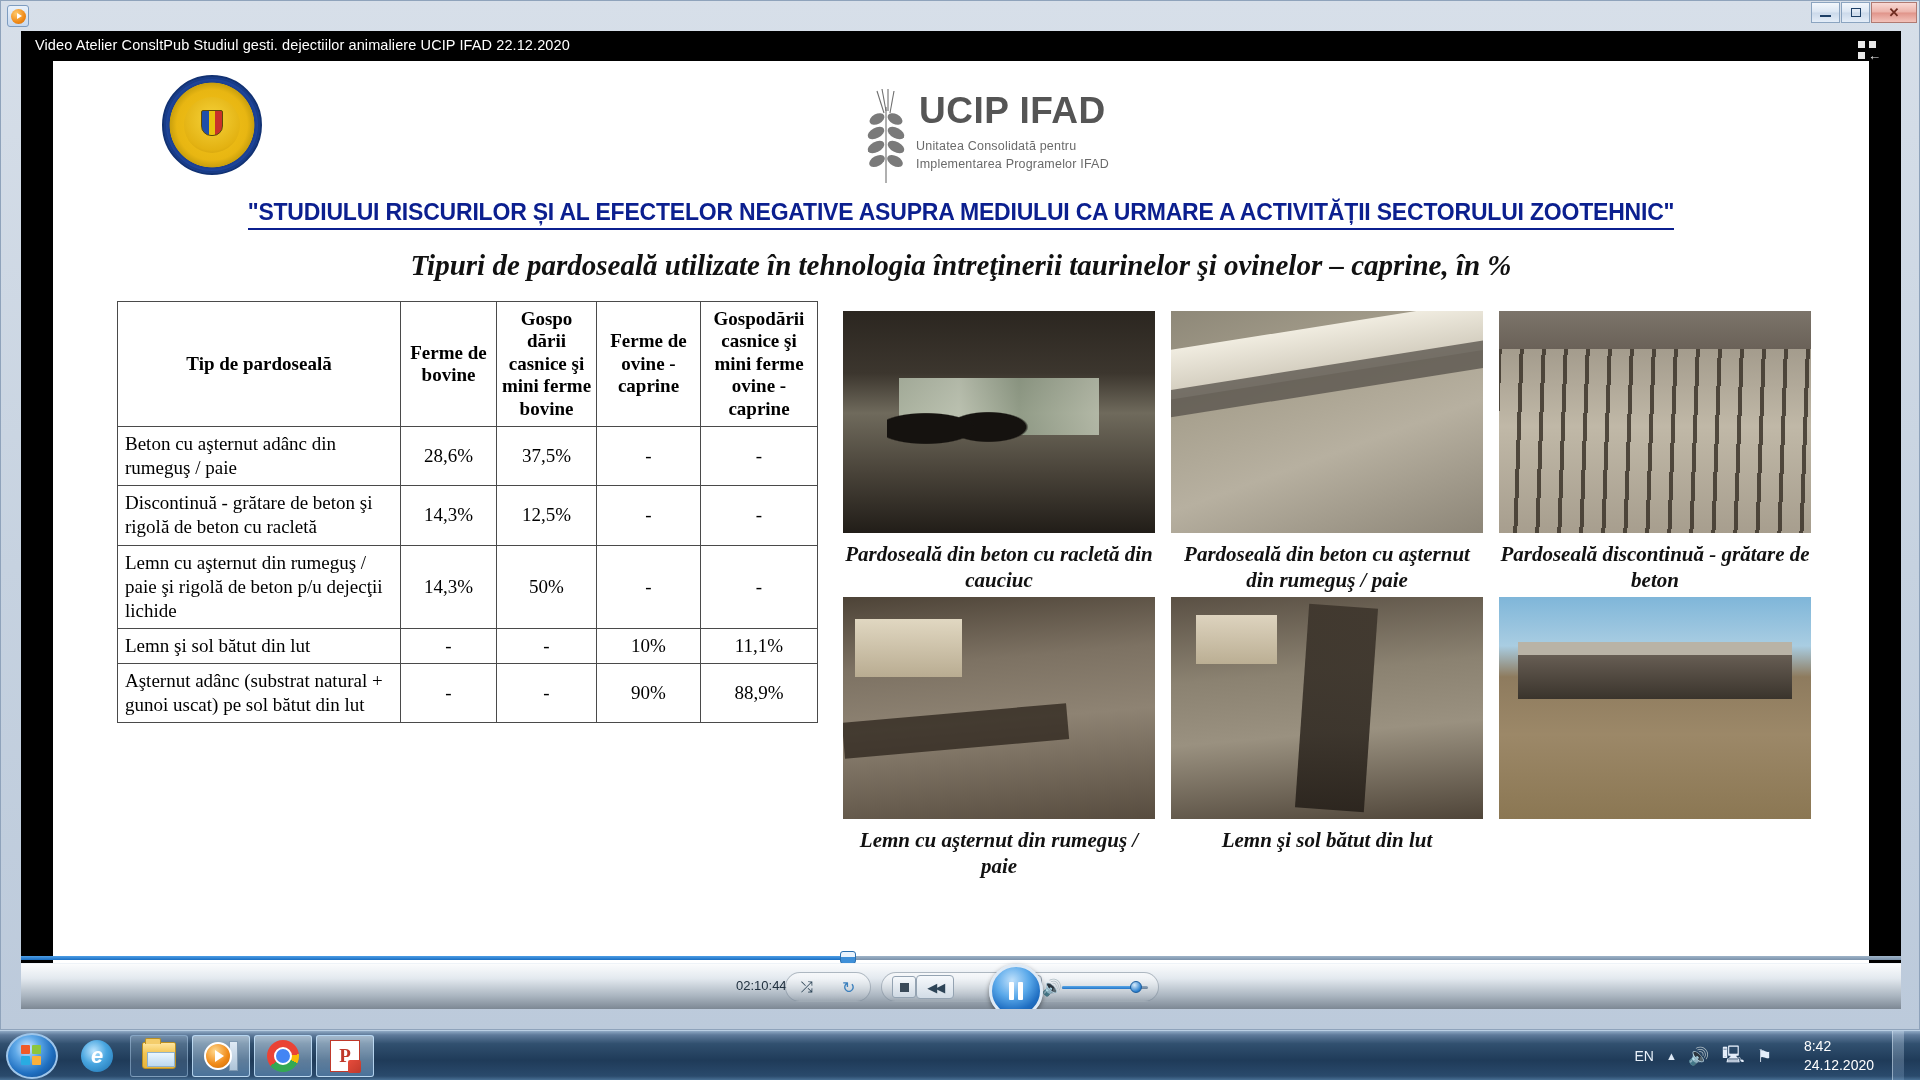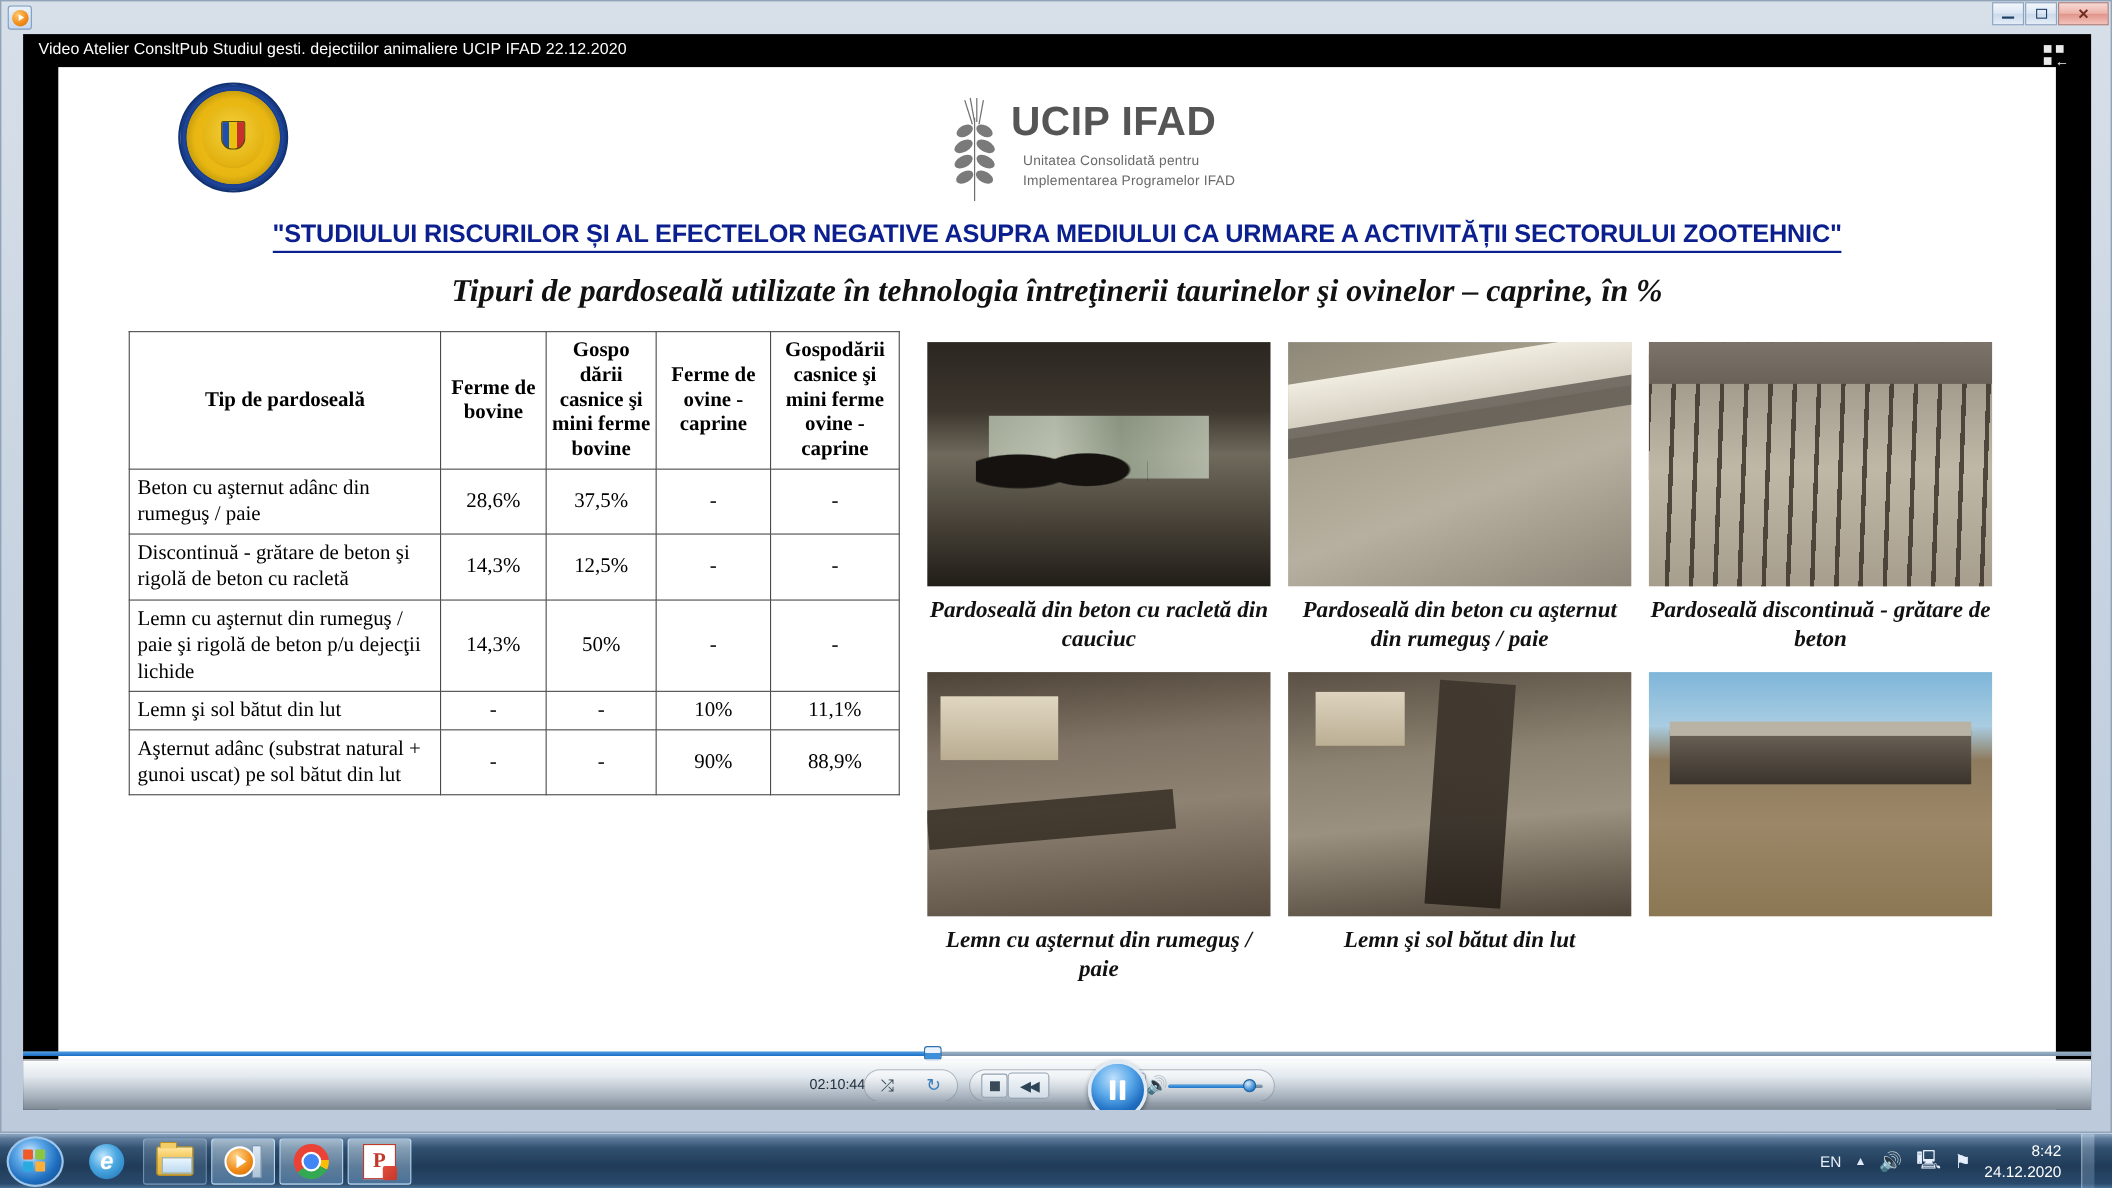"Unitatea Consolidată pentru" #ucip-sub1, #ucip-sub2 { left: 67px -> 53px }
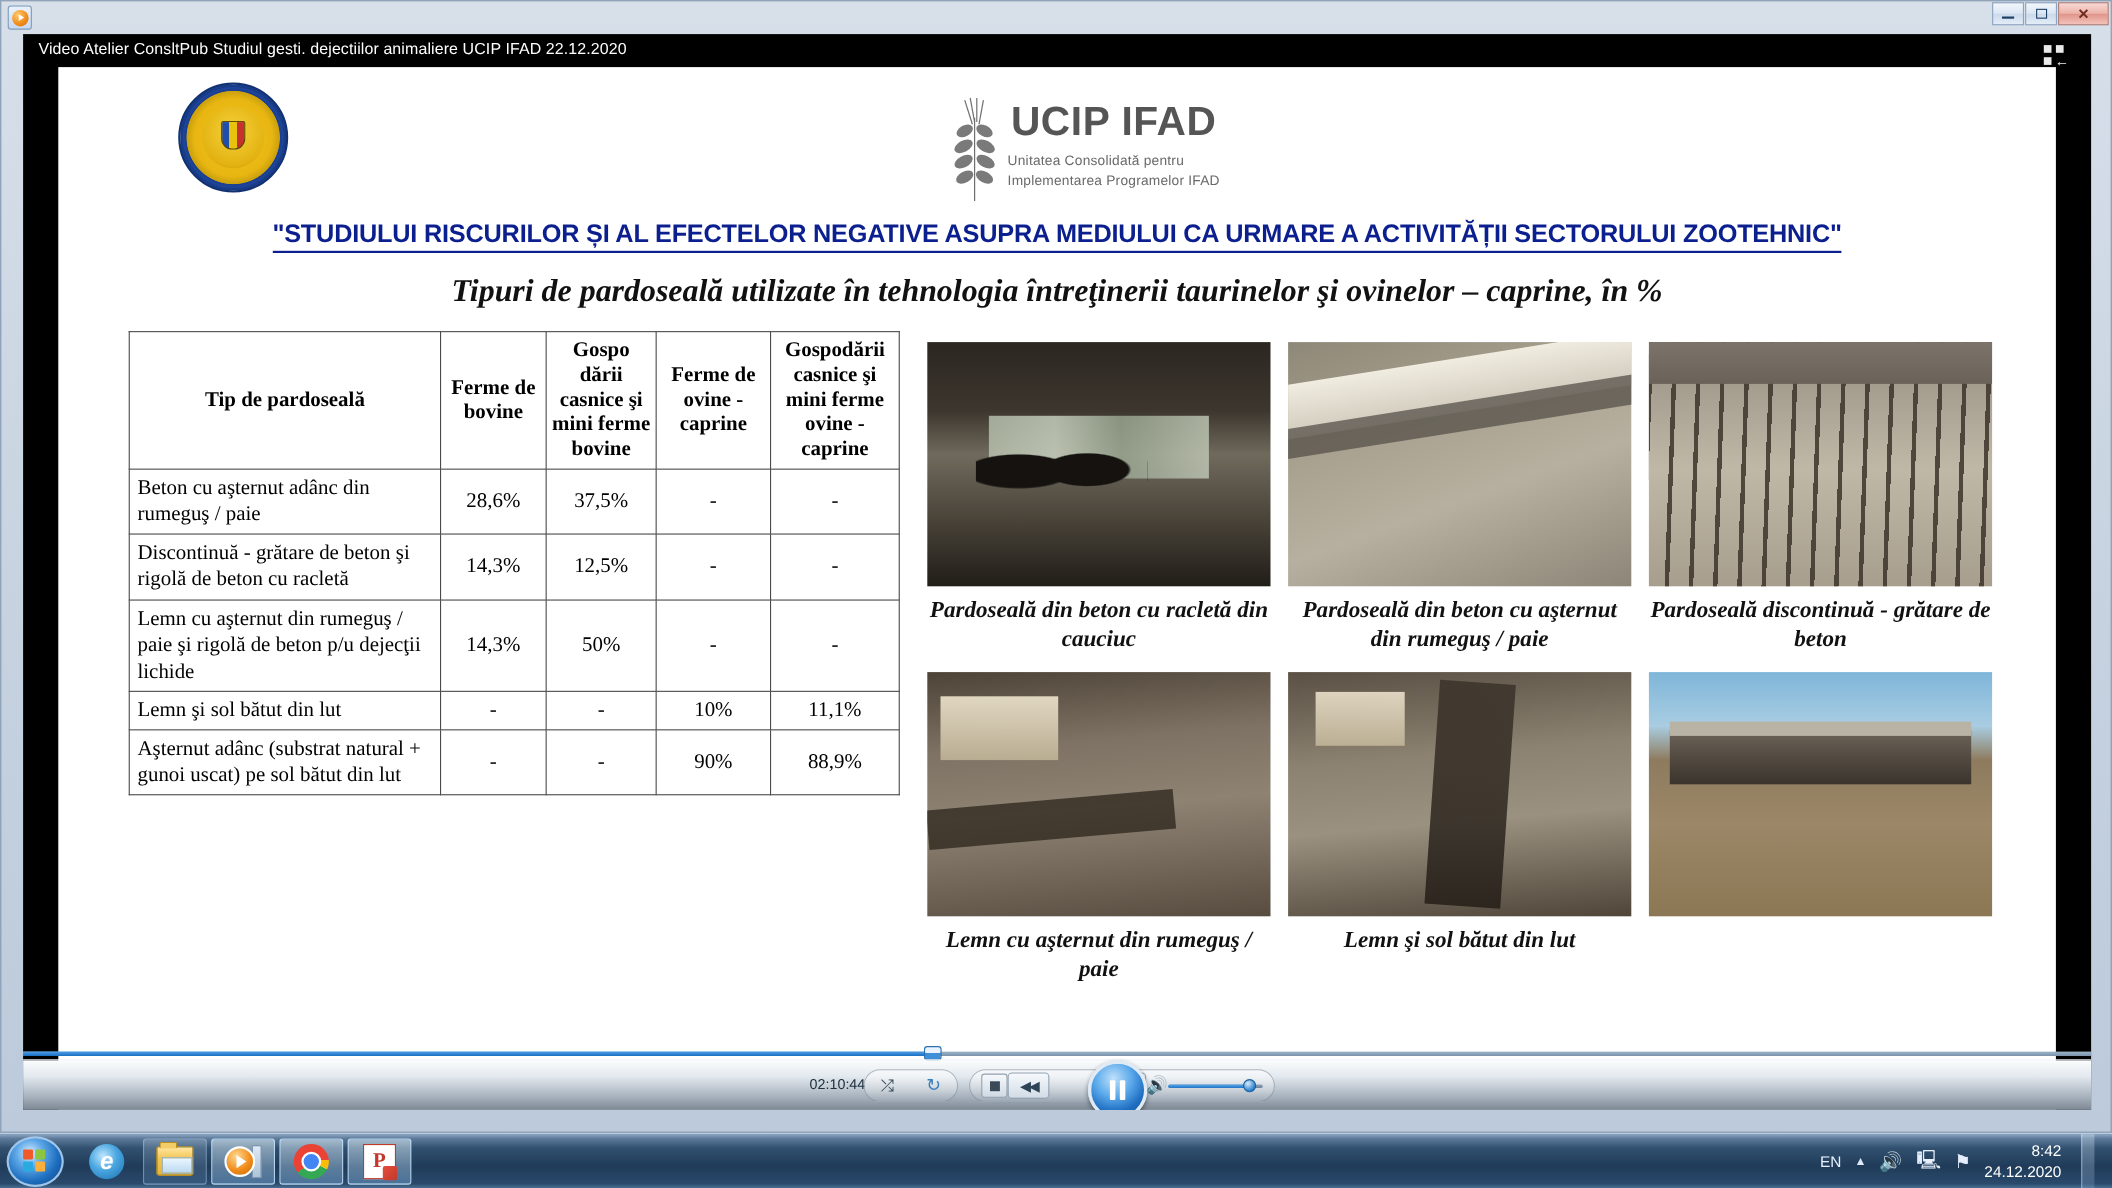"Lemn cu aşternut din rumeguş / paie" div.photo-row { margin-top: 18px -> 4px }
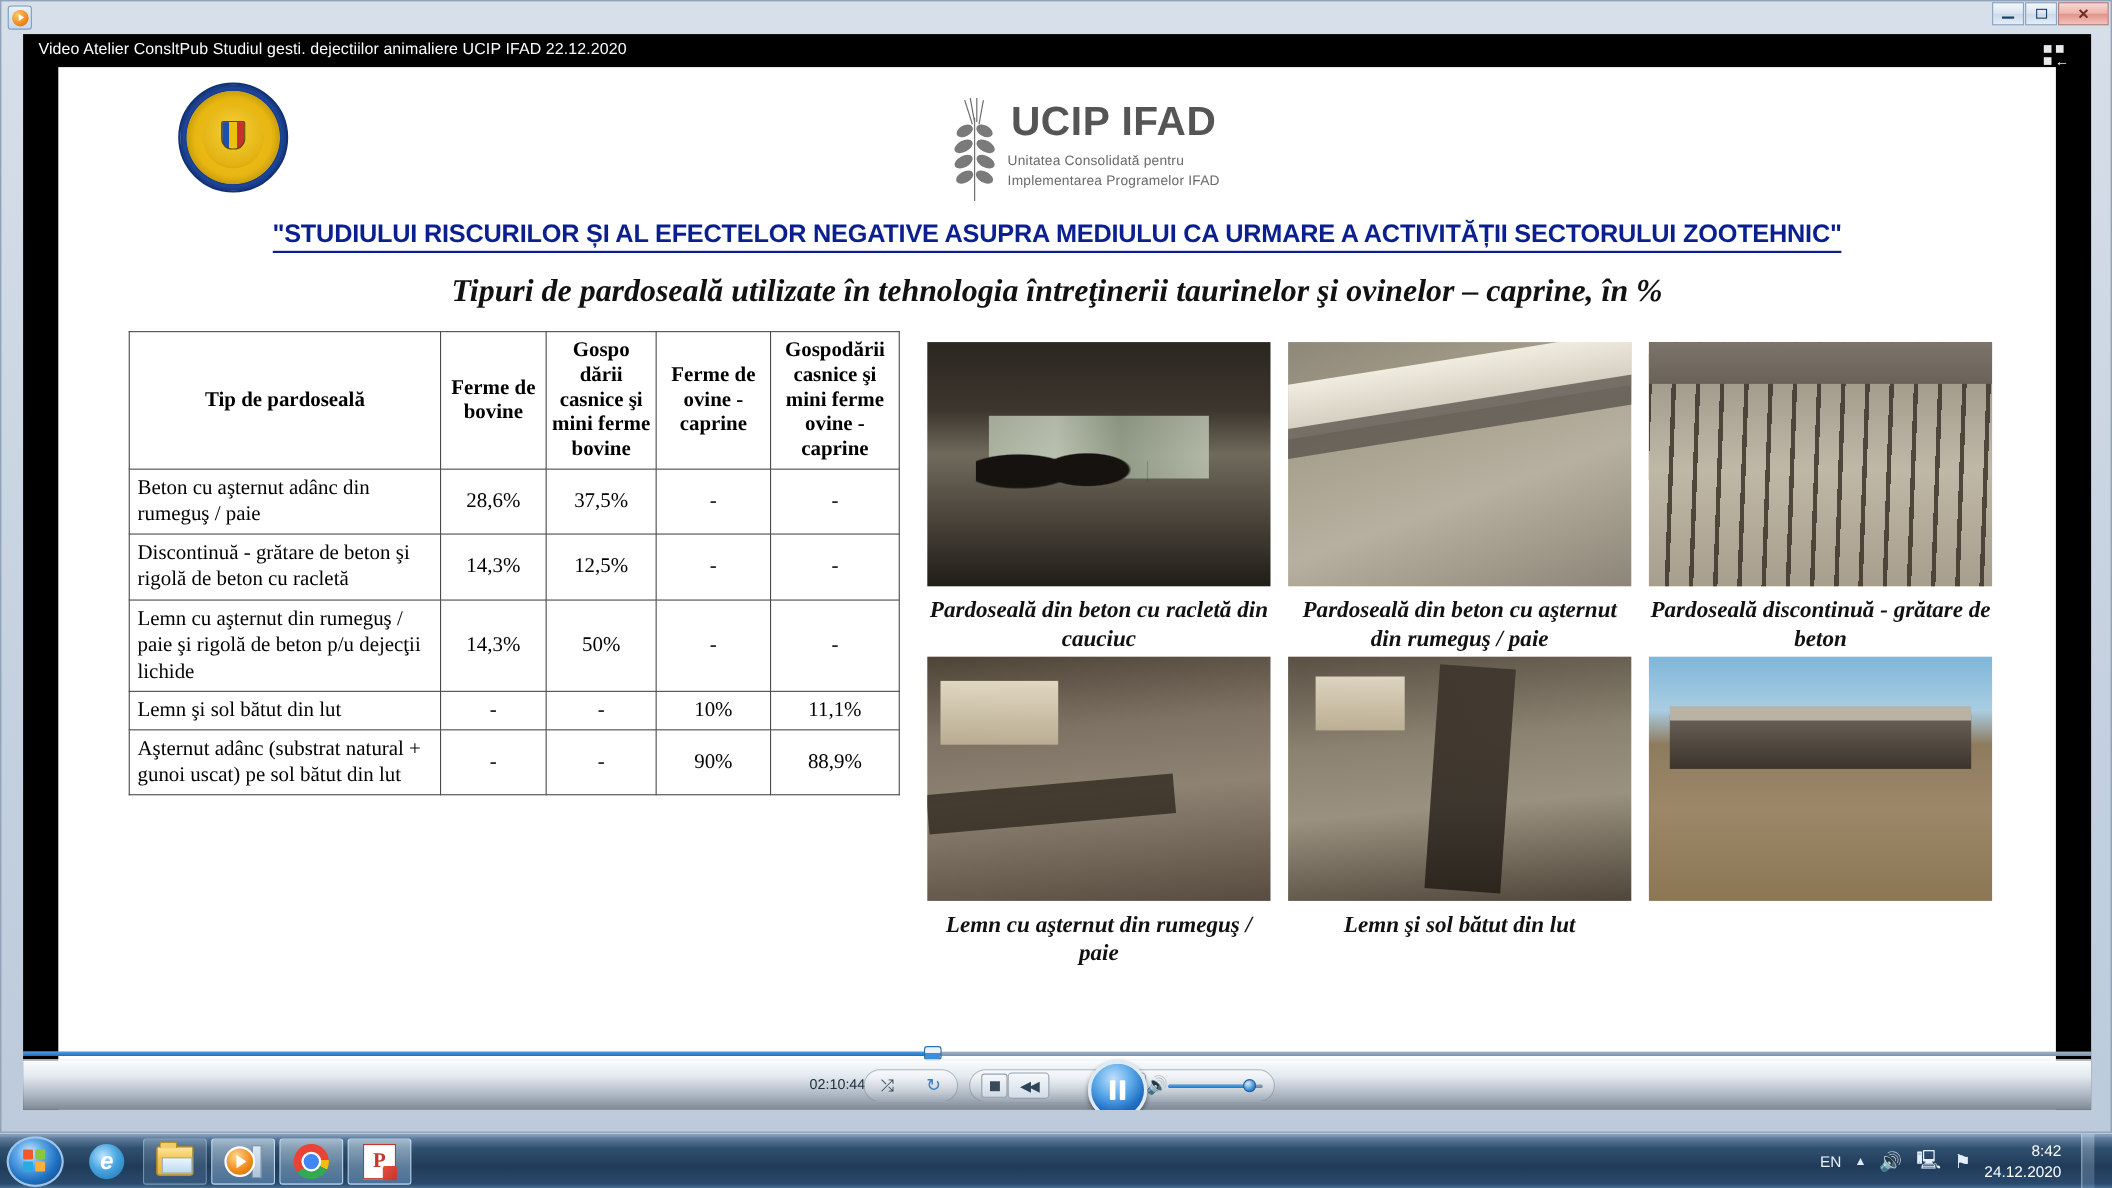"8:42" #clock { margin-left: 0 -> 20px; text-align: right -> left }
